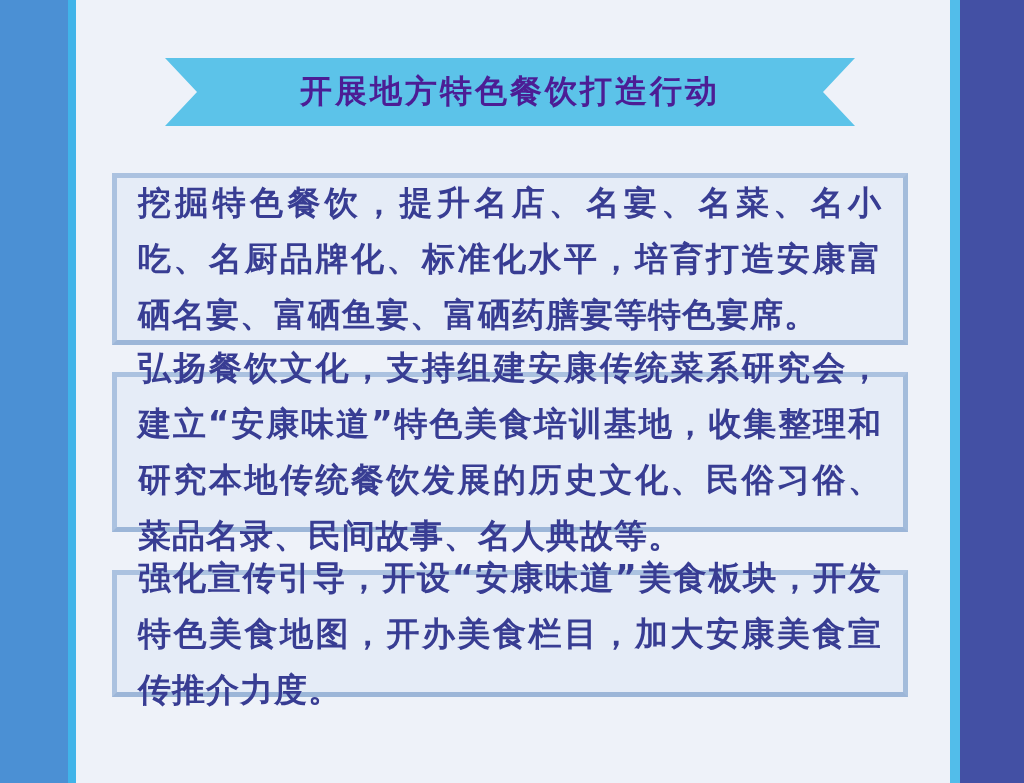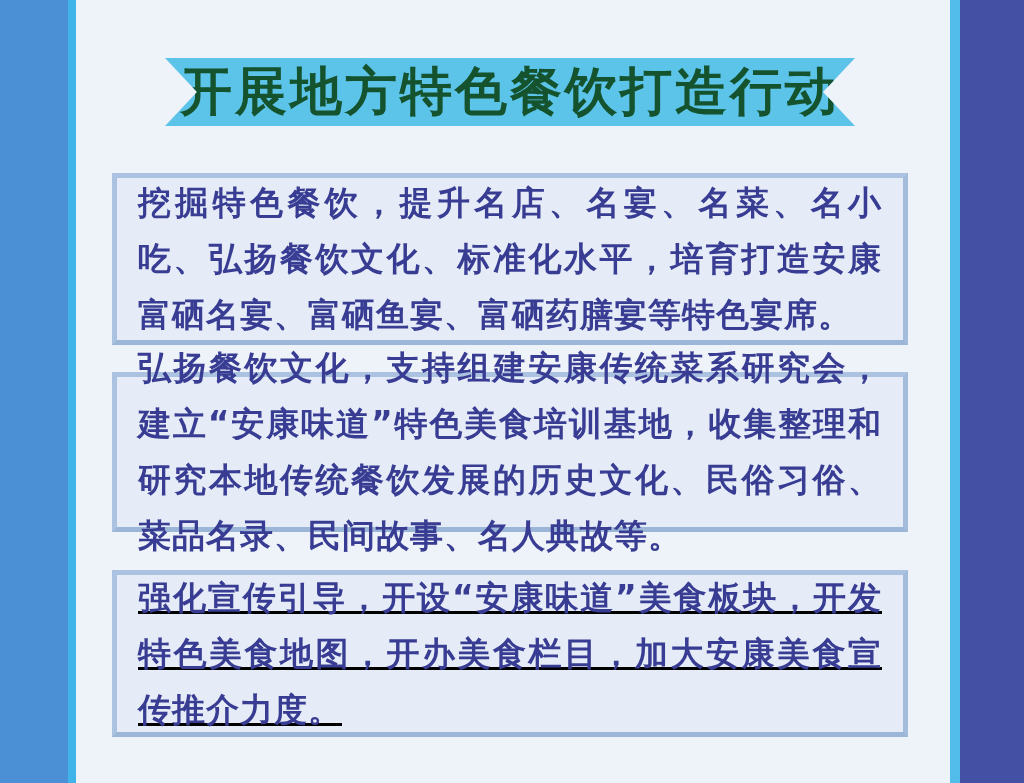"开展地方特色餐饮打造行动" .ribbon-title { color: #14532d -> #4c1d95; font-size: 52px -> 32px }
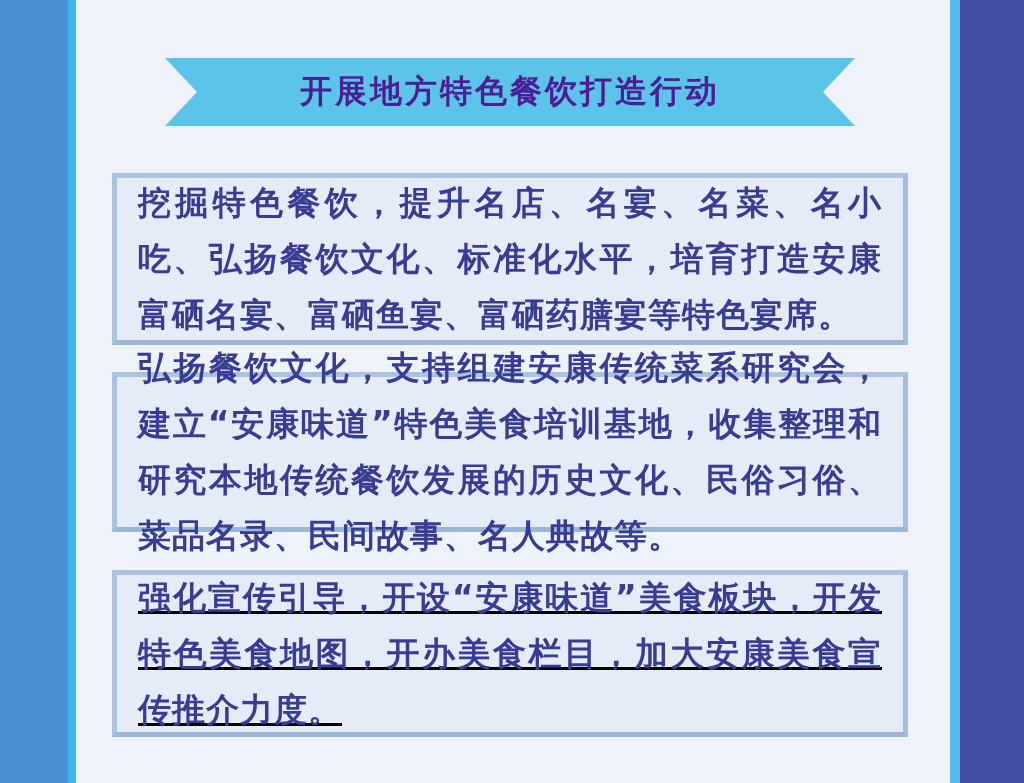"挖掘特色餐饮，提升名店、名宴、名菜、名小吃、弘扬餐饮文化、标准化水平，培育打造安" p.card-text { text: 弘扬餐饮文 -> 名厨品牌 }
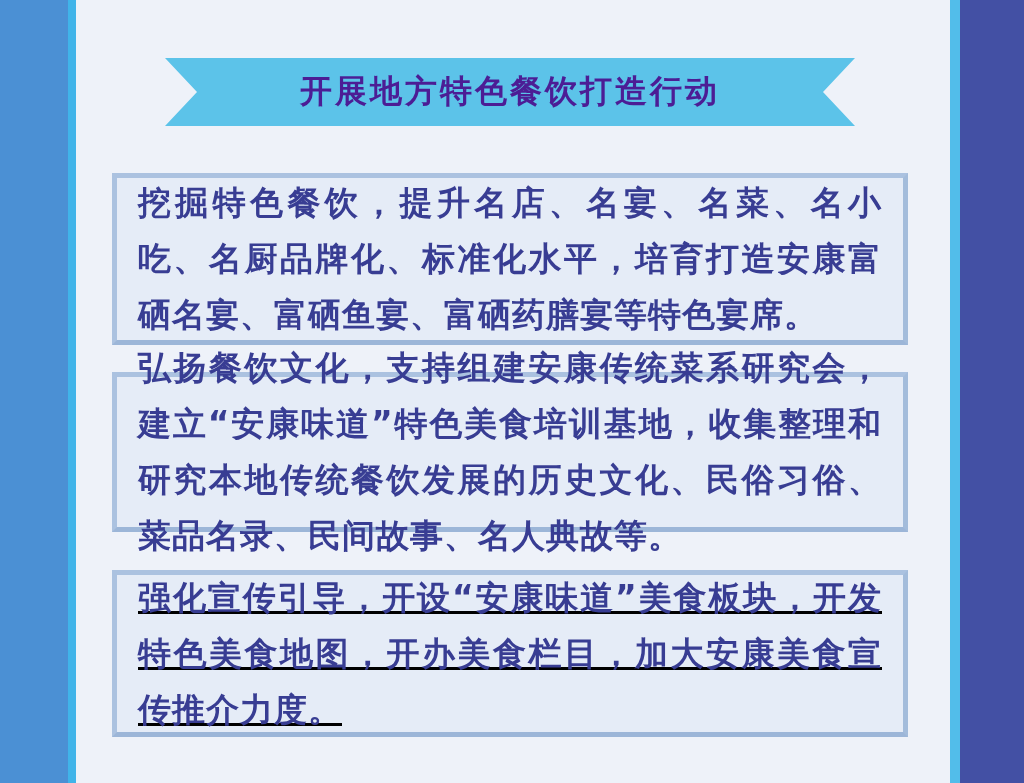"强化宣传引导，开设“安康味道”美食板块，开发特色美食地图，开办美食栏目，加大安康" .card-3 { height: 167px -> 127px; text-decoration: underline -> none }
